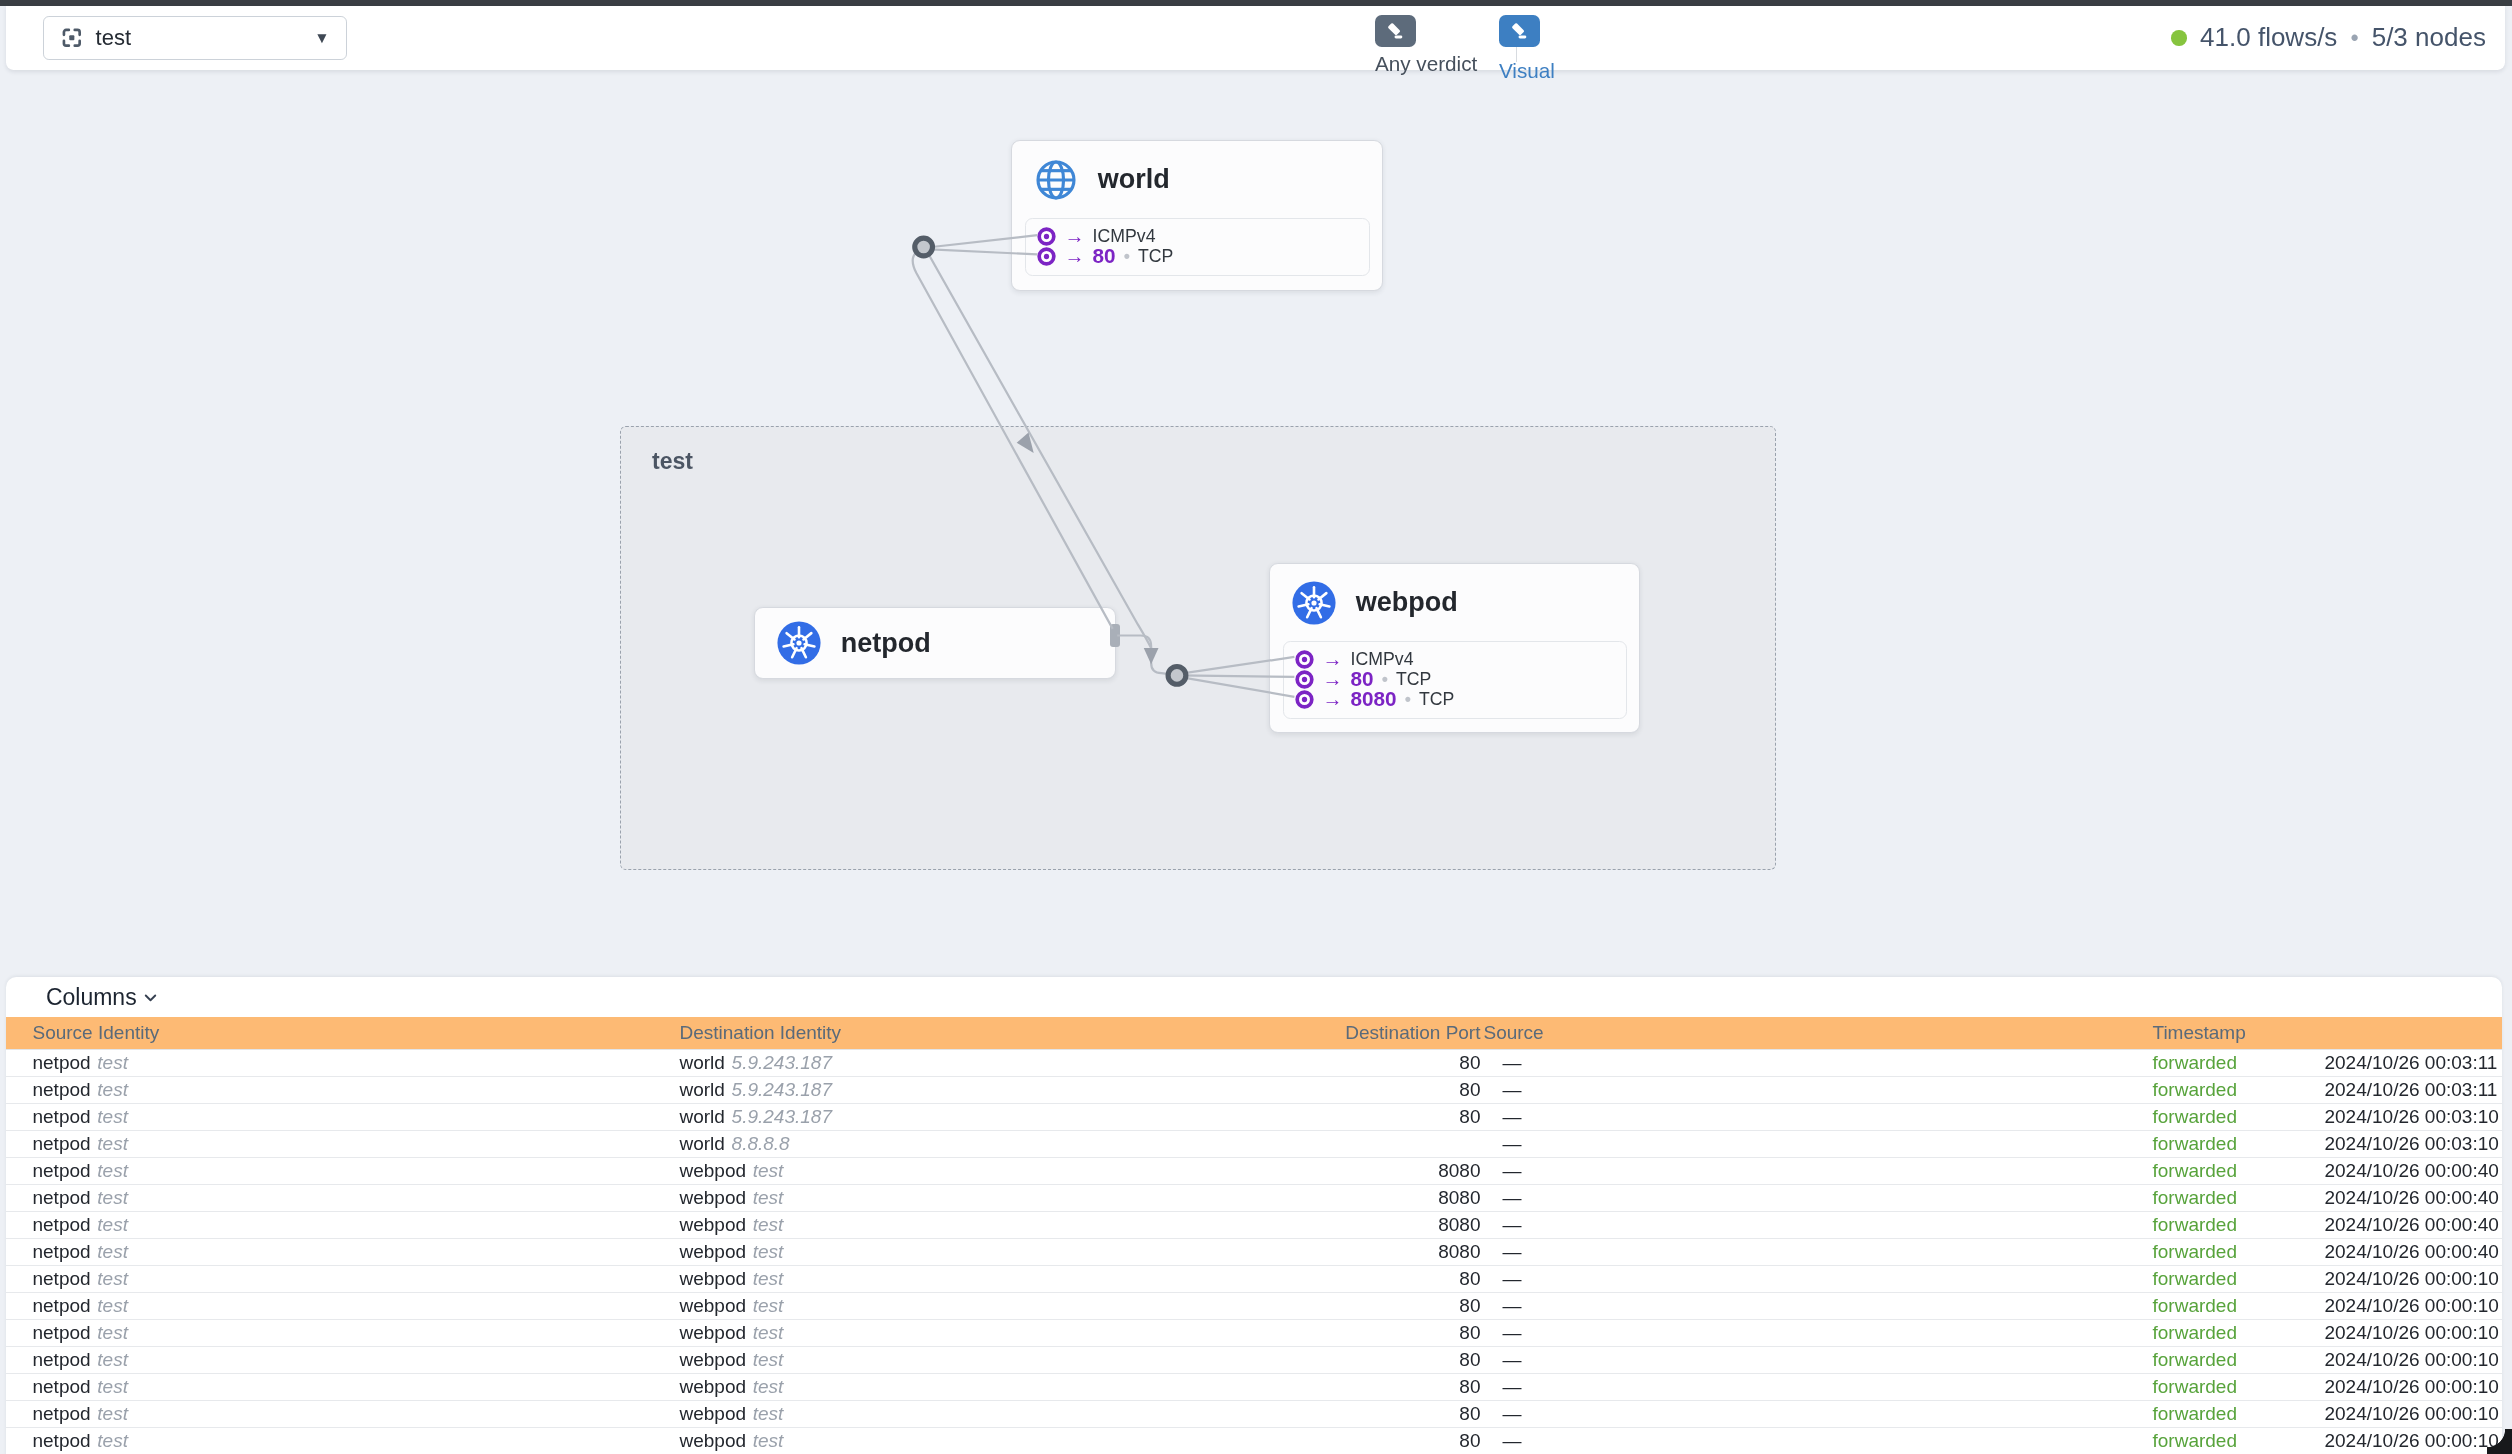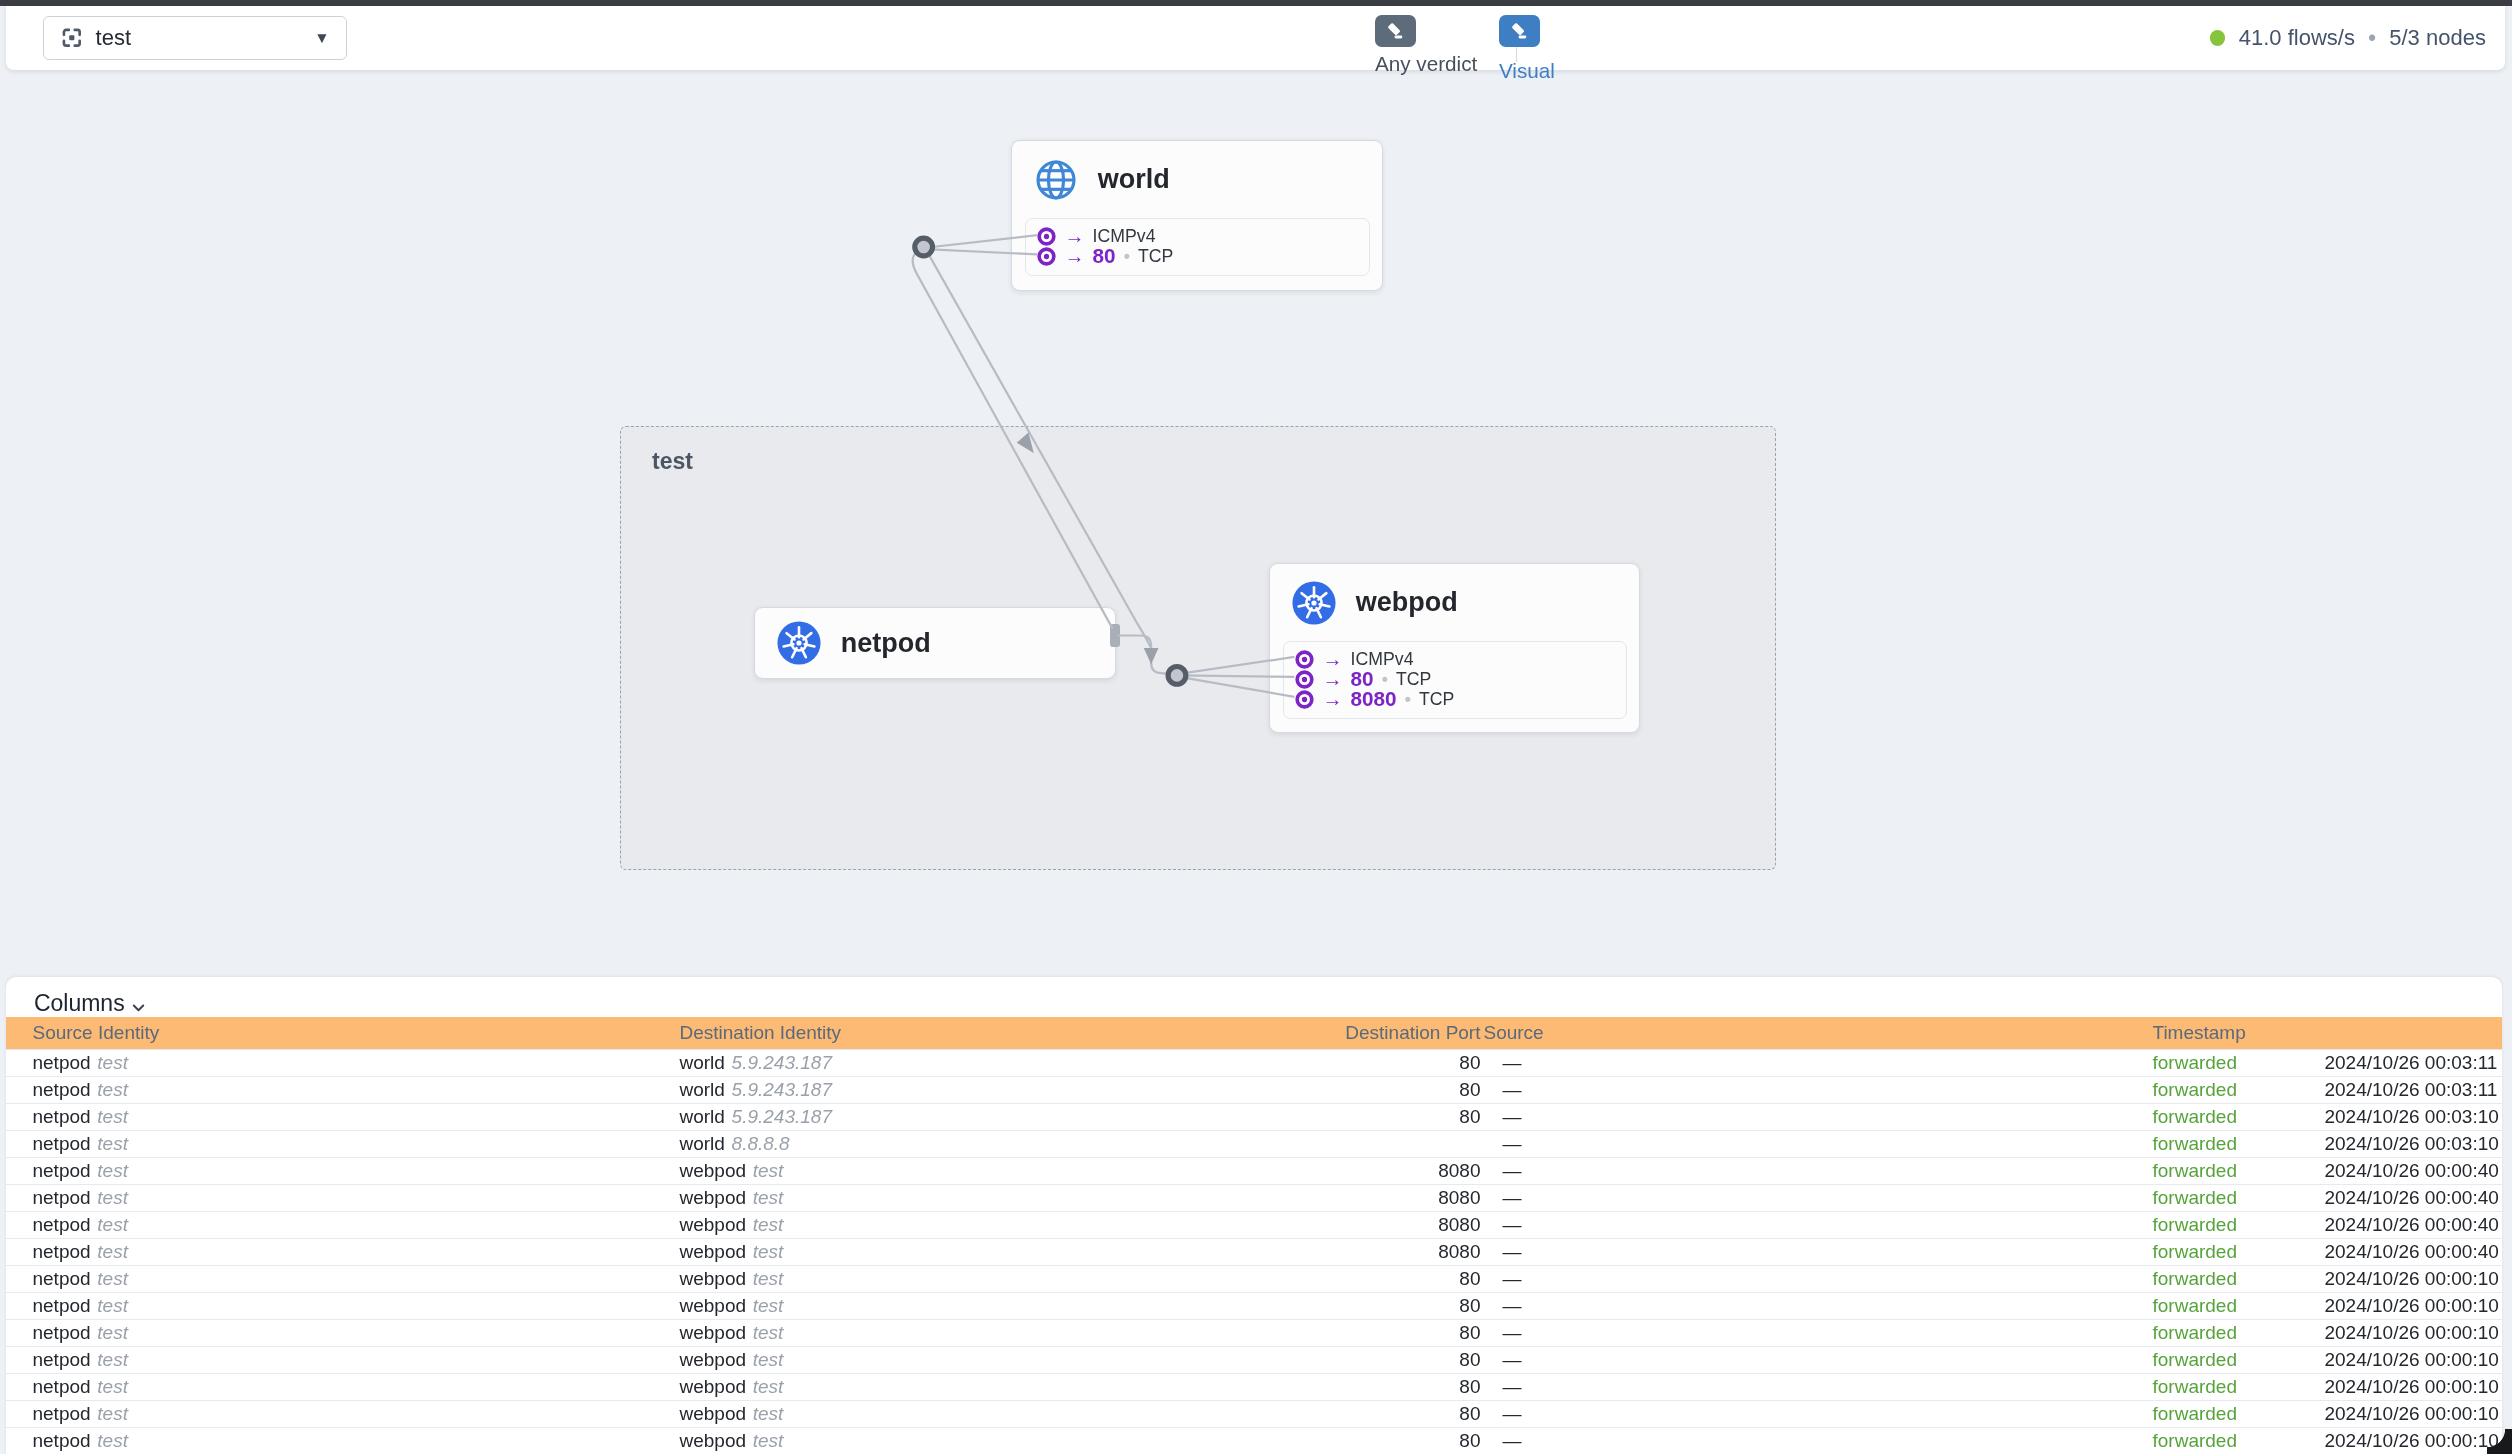"41.0 flows/s" .status .stxt { font-size: 22px -> 26px }
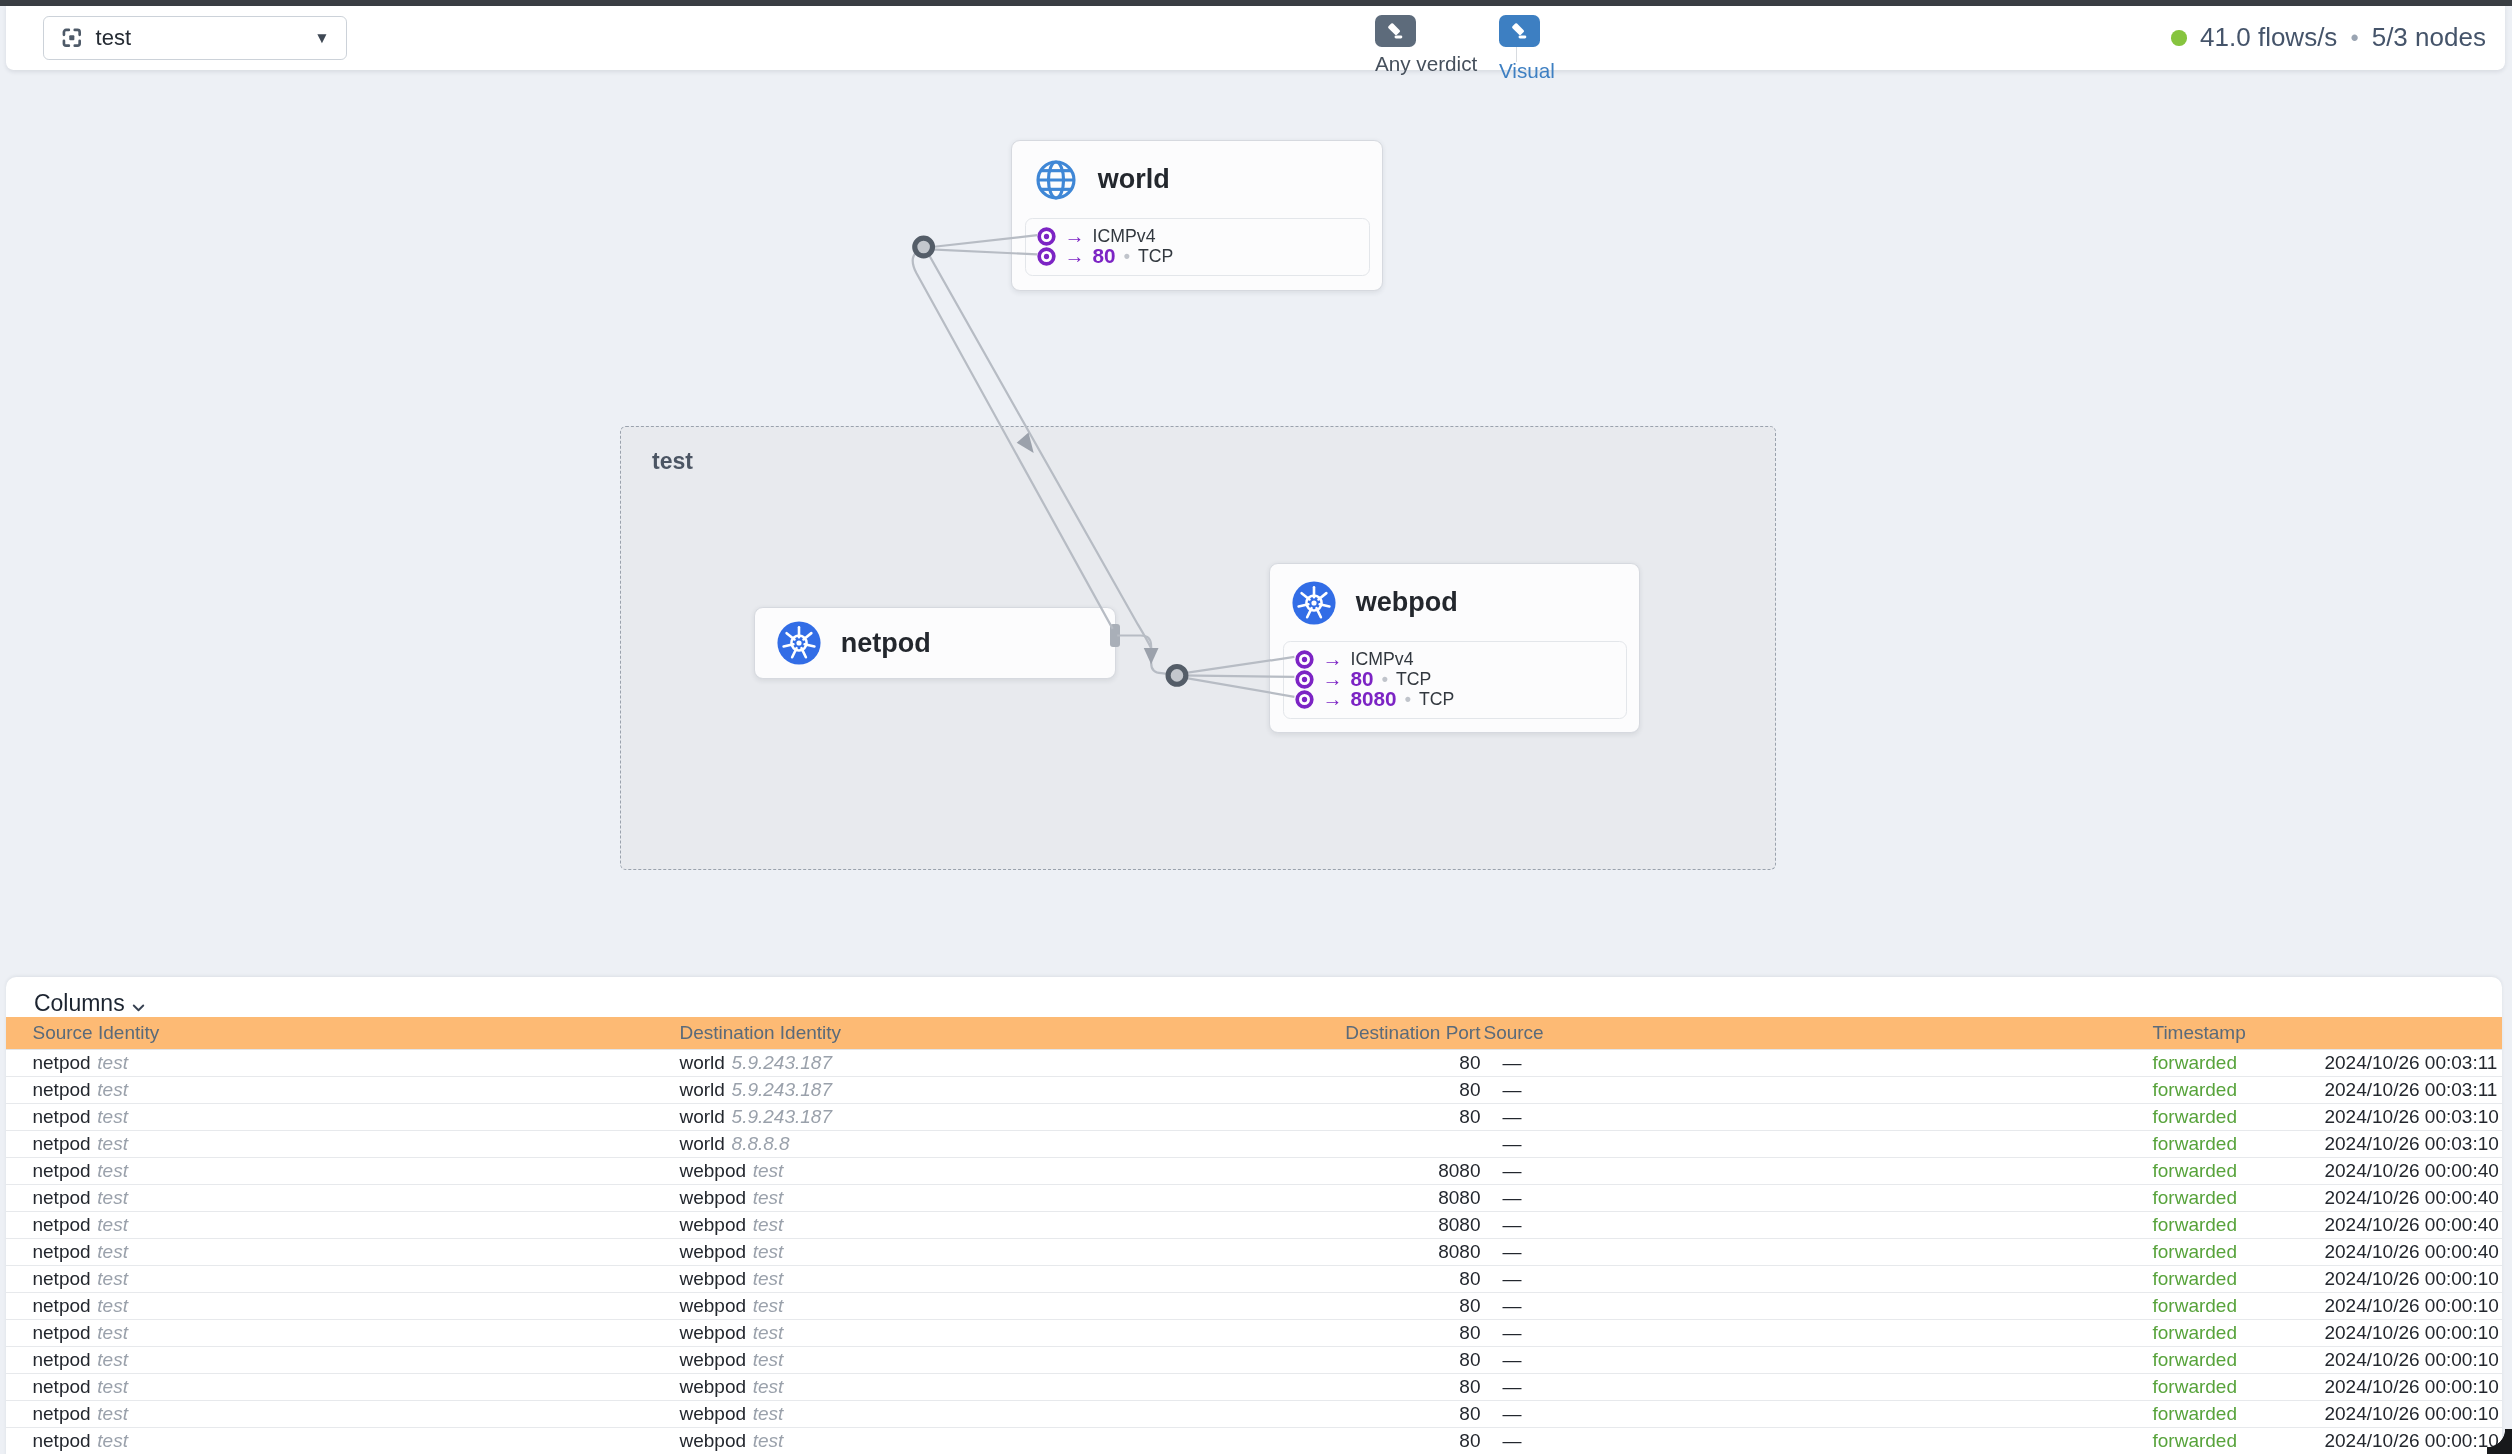"Columns" .columns-bar { align-items: flex-end -> center; padding-left: 28px -> 40px }
